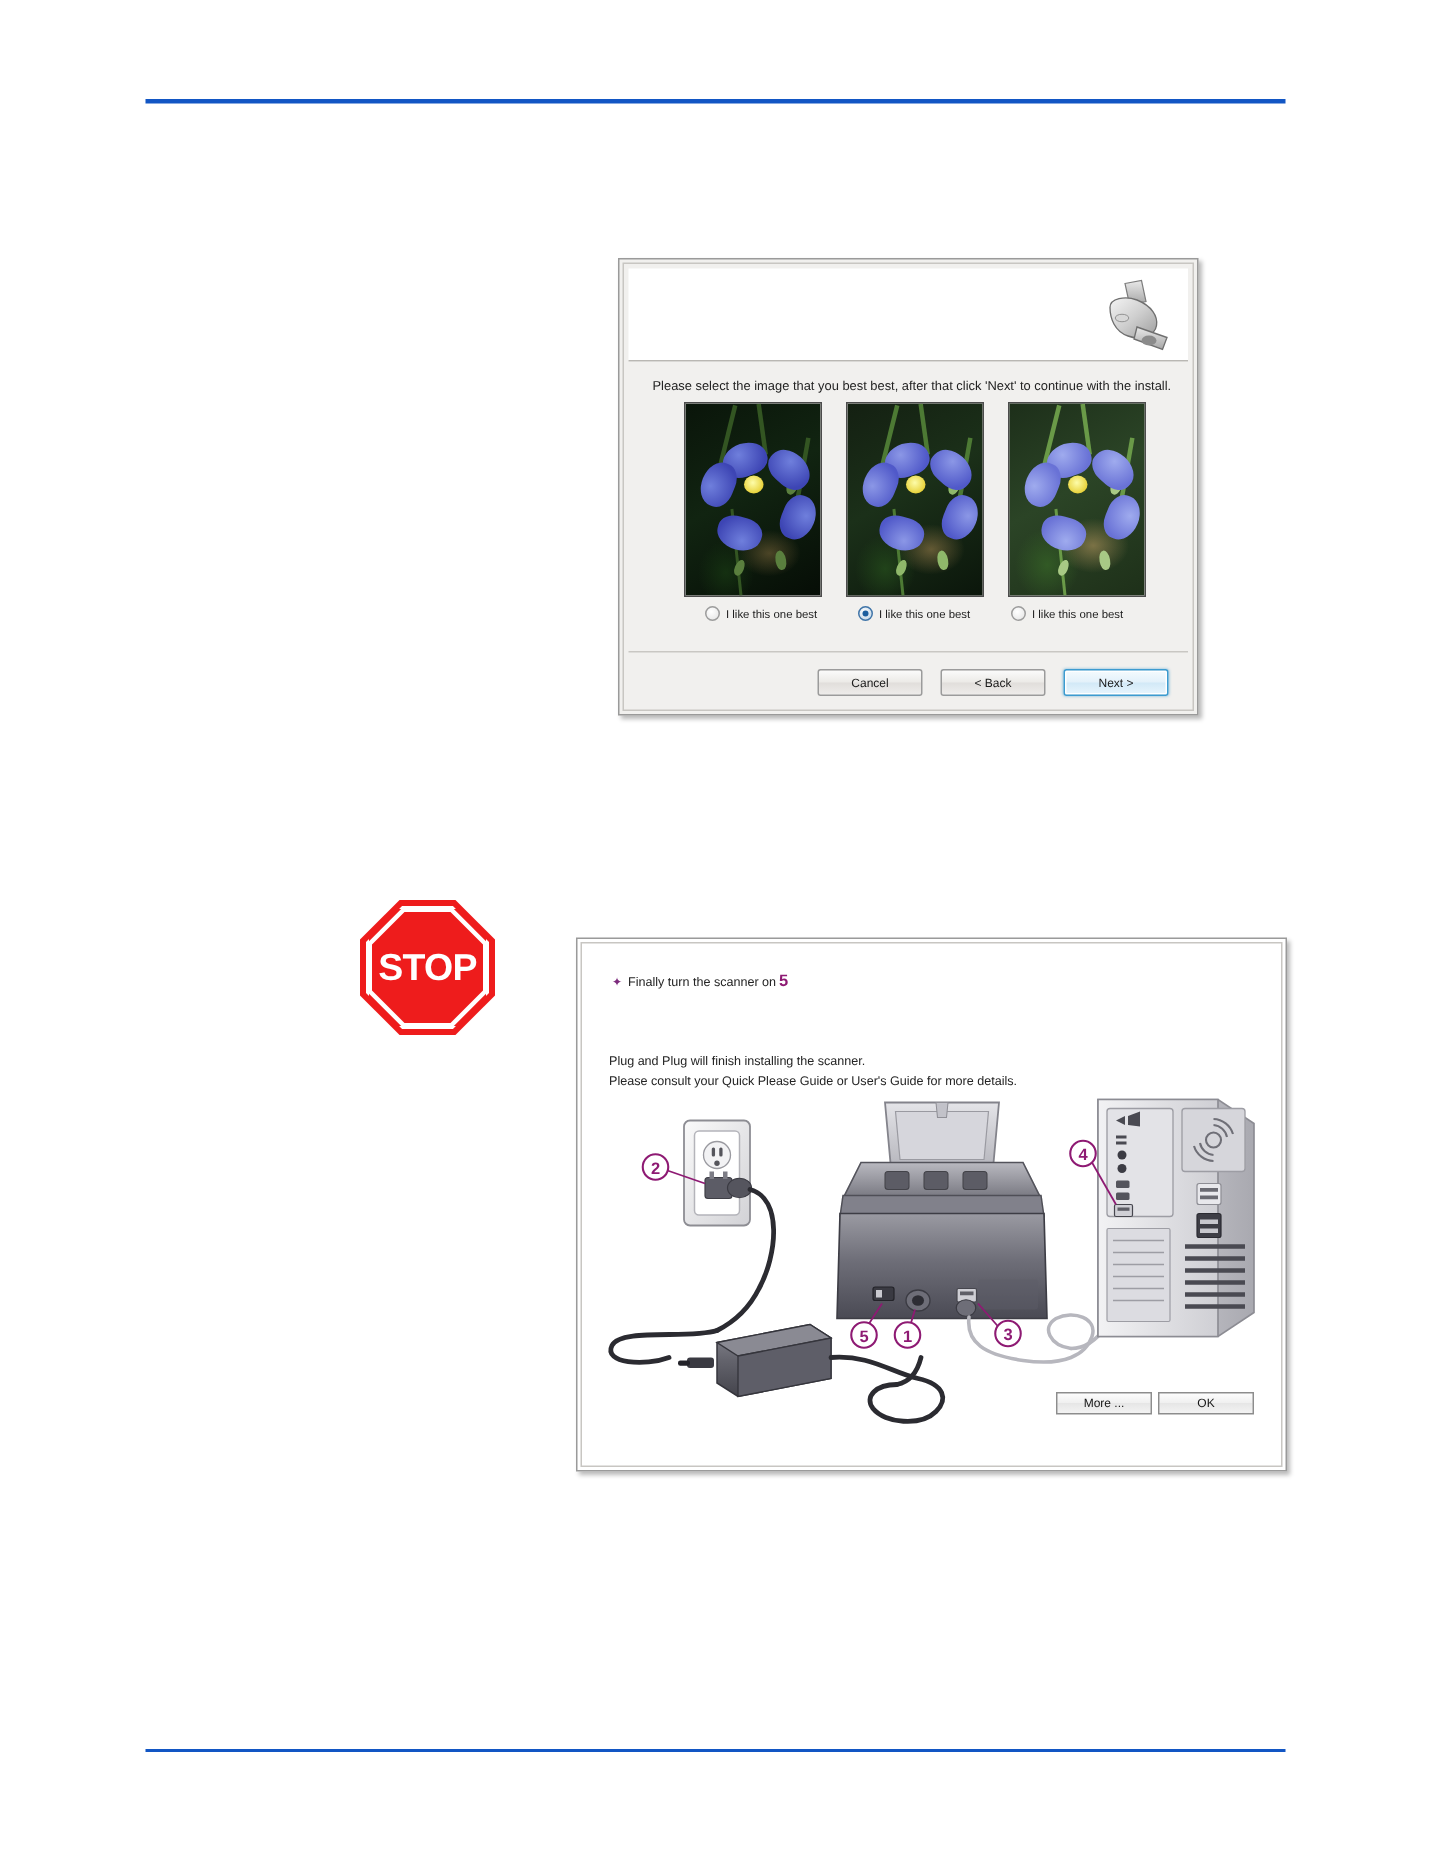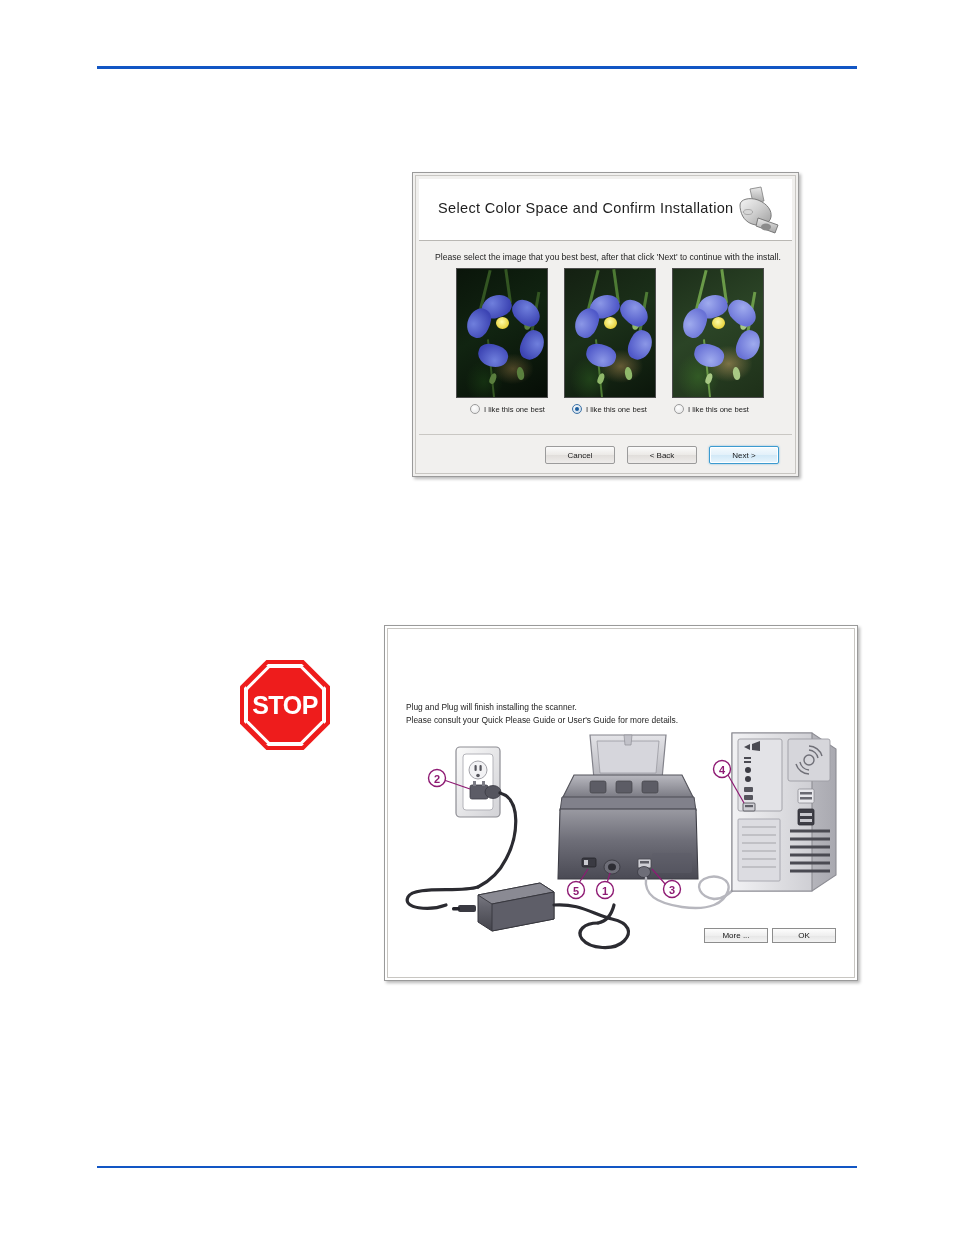"Select Color Space and Confirm" div.cs-title { html: <div>Select Color Space and Confirm Installation</div> -> none }
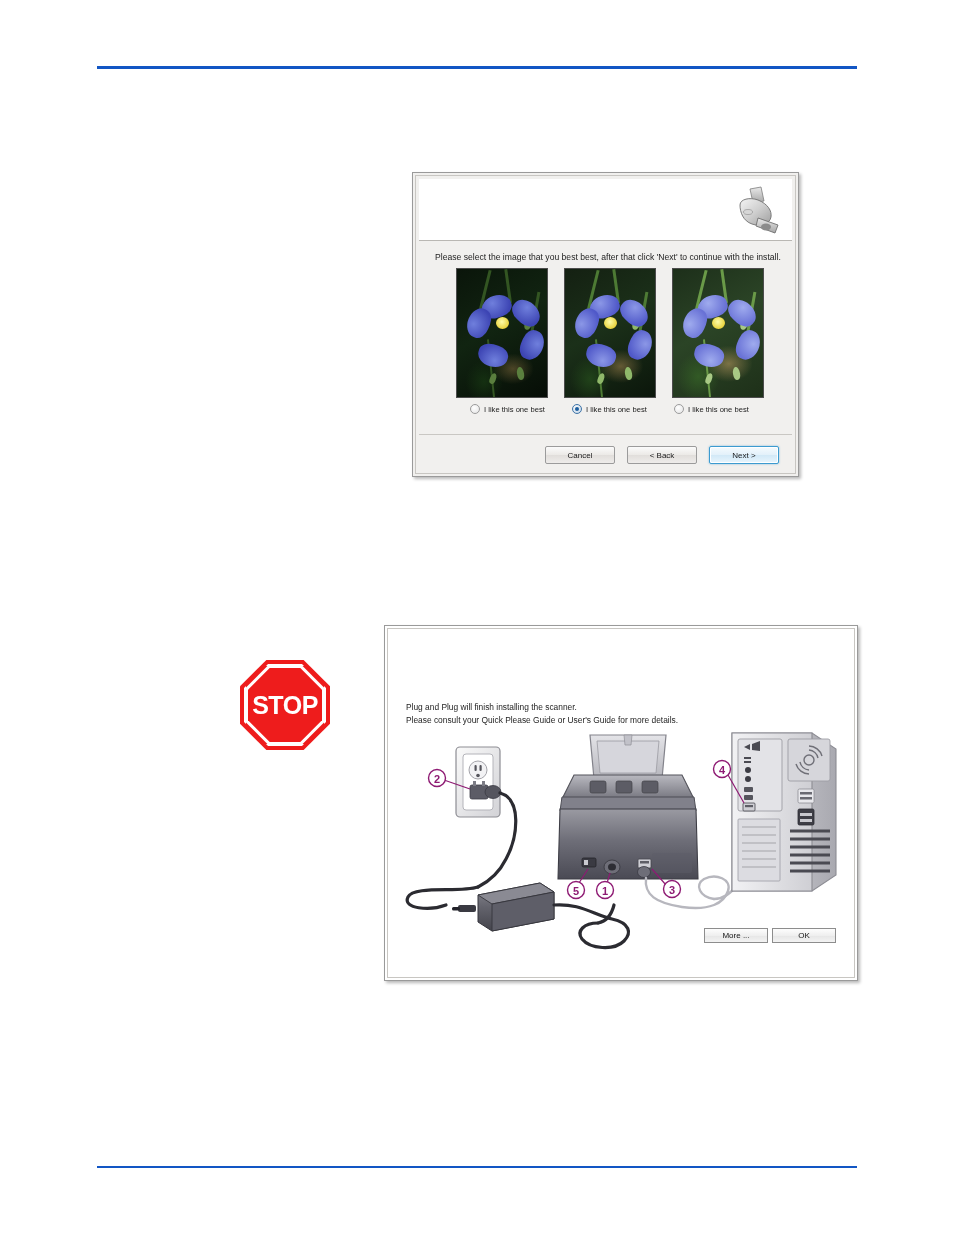"STOP" #stop-sign { top: 660px -> 600px }
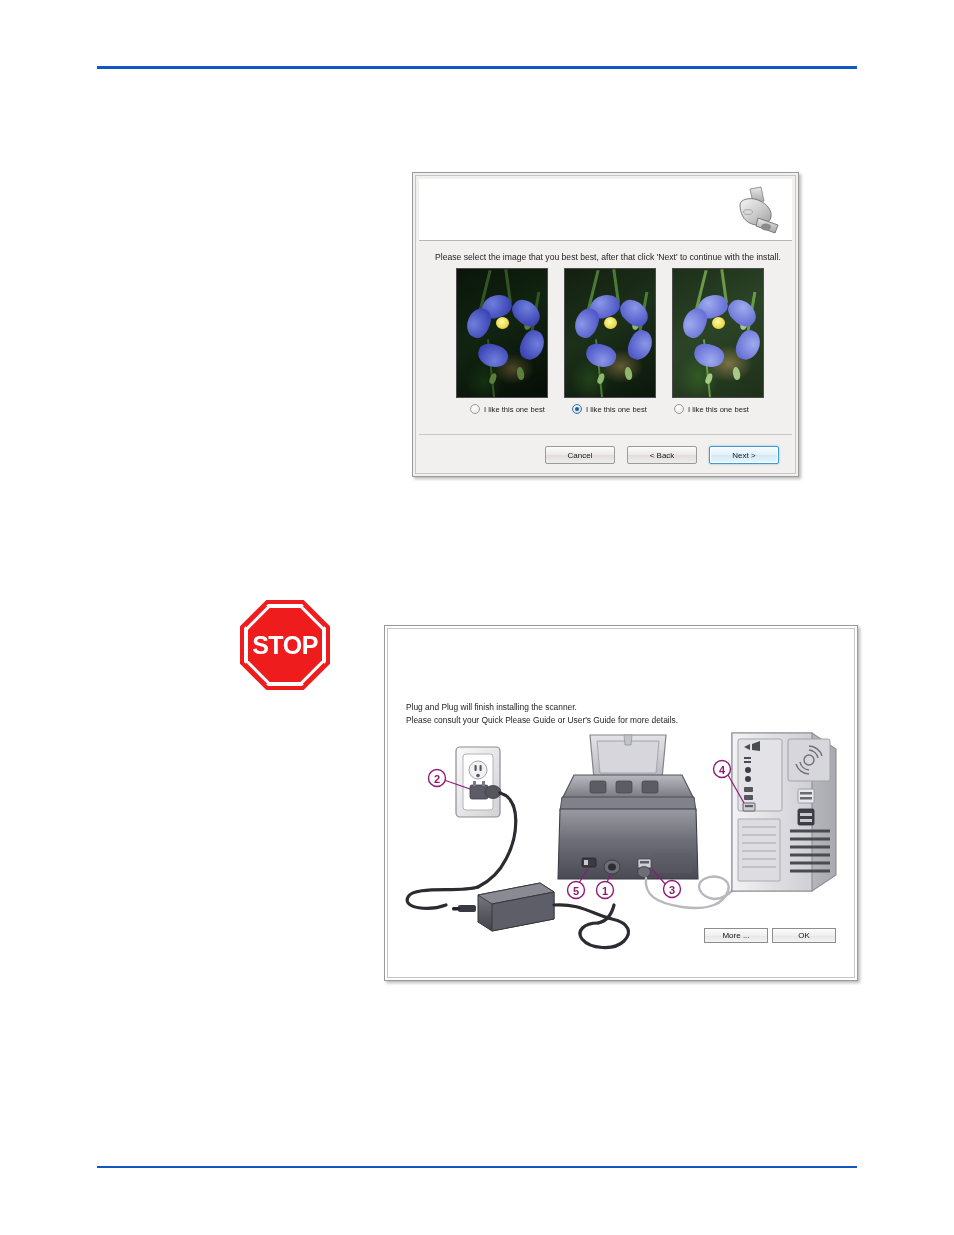"✦ Finally turn the scanner" div.cn-step { html: none -> <div> <span>✦</span><span>Finally turn the scanner on</span><span>5</span> </div> }
